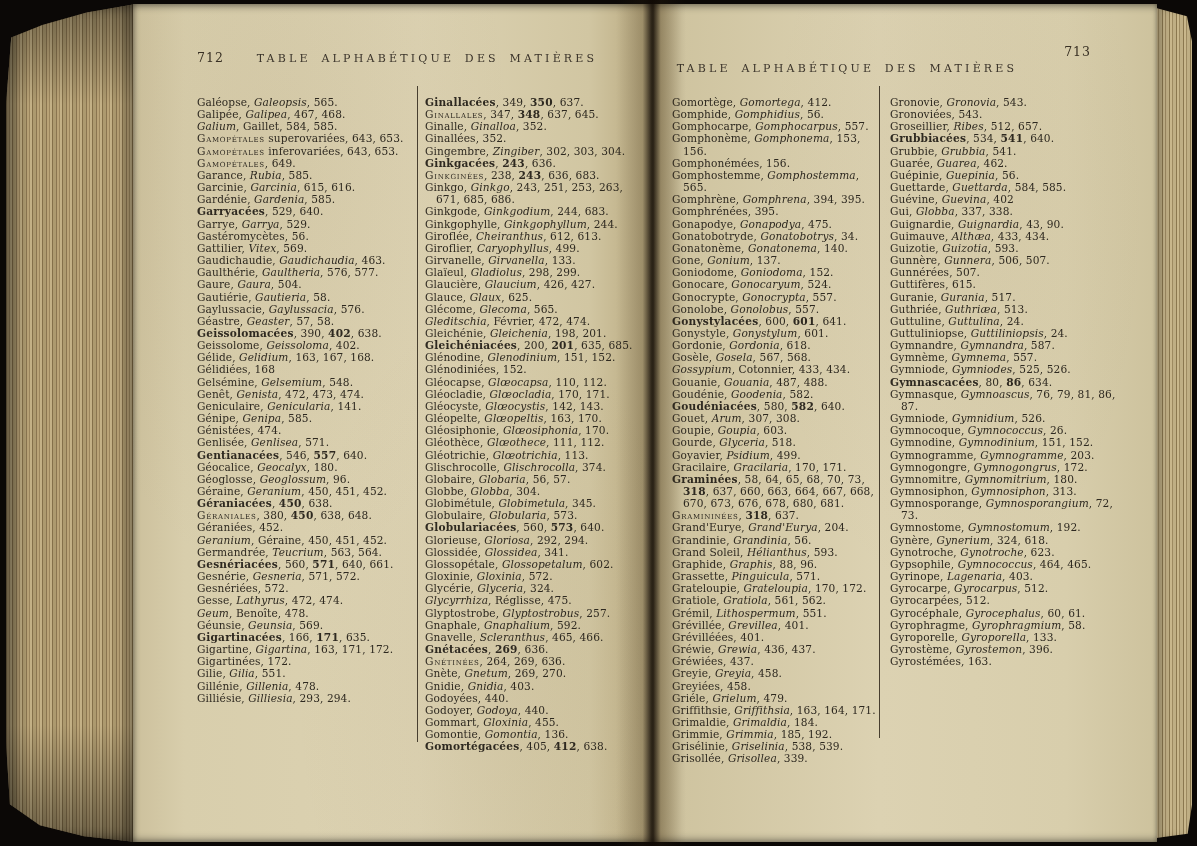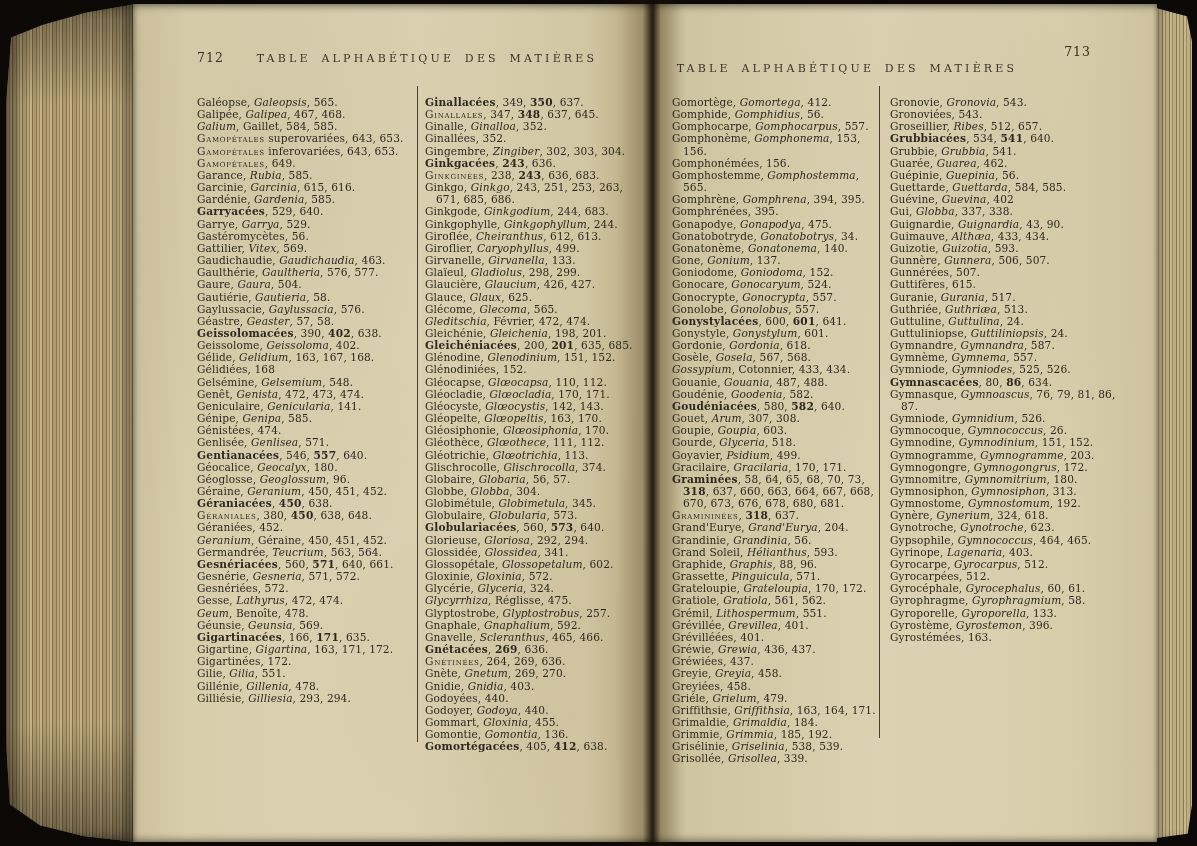"Gymnosporange, Gymnosporangium, 72, 73." div.entry { html: none -> <div>Gymnosporange, <i>Gymnosporangium</i>, 72, 73.</div> }
